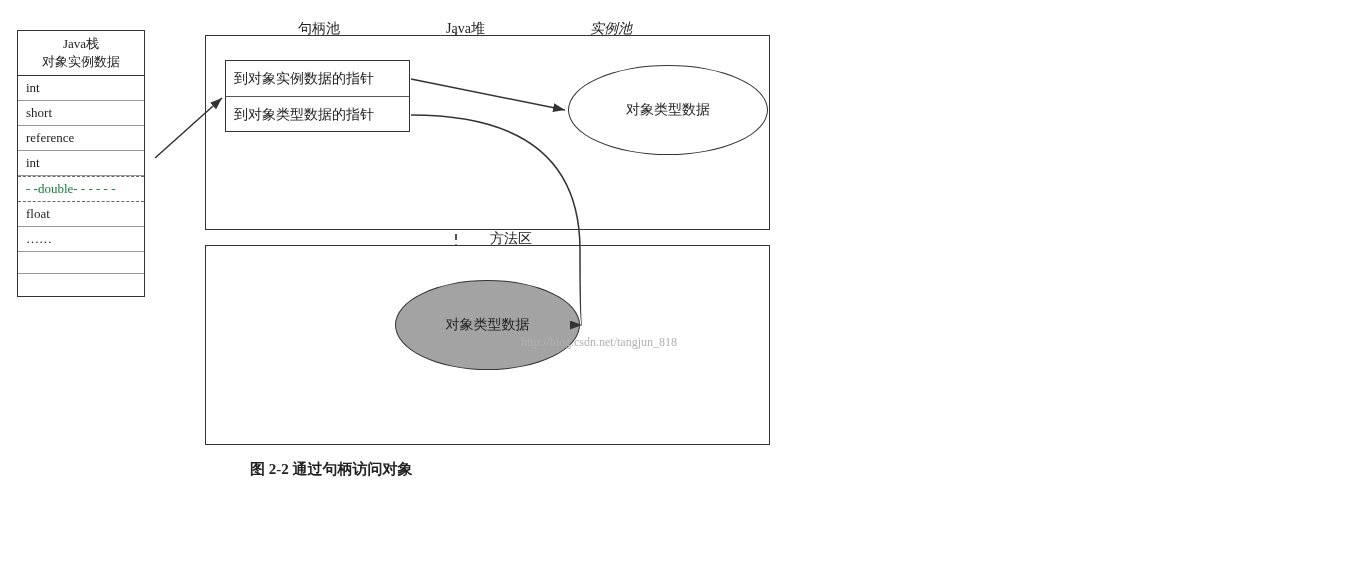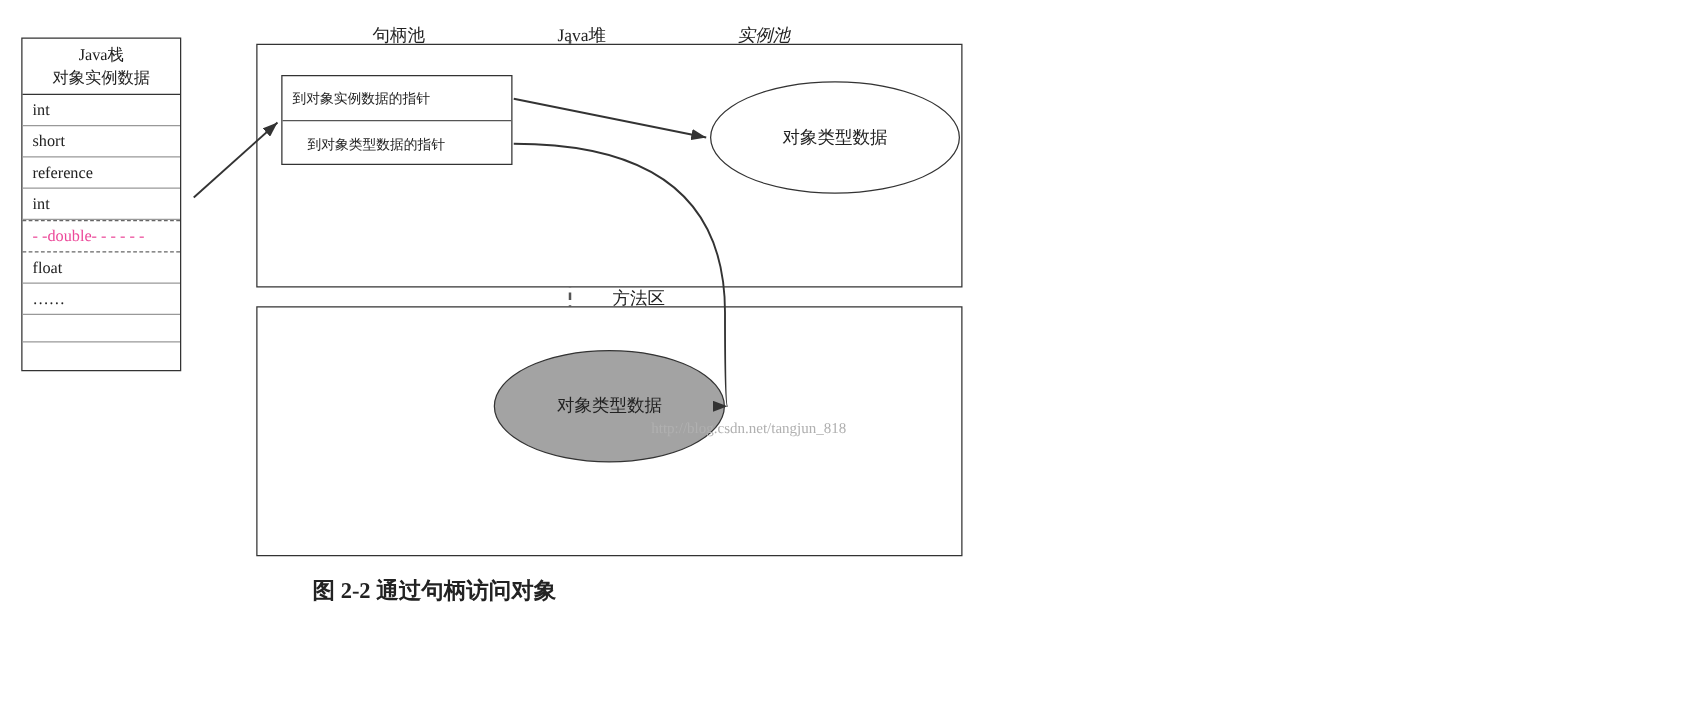"到对象实例数据的指针" .handle-row { font-size: 11px -> 14px }
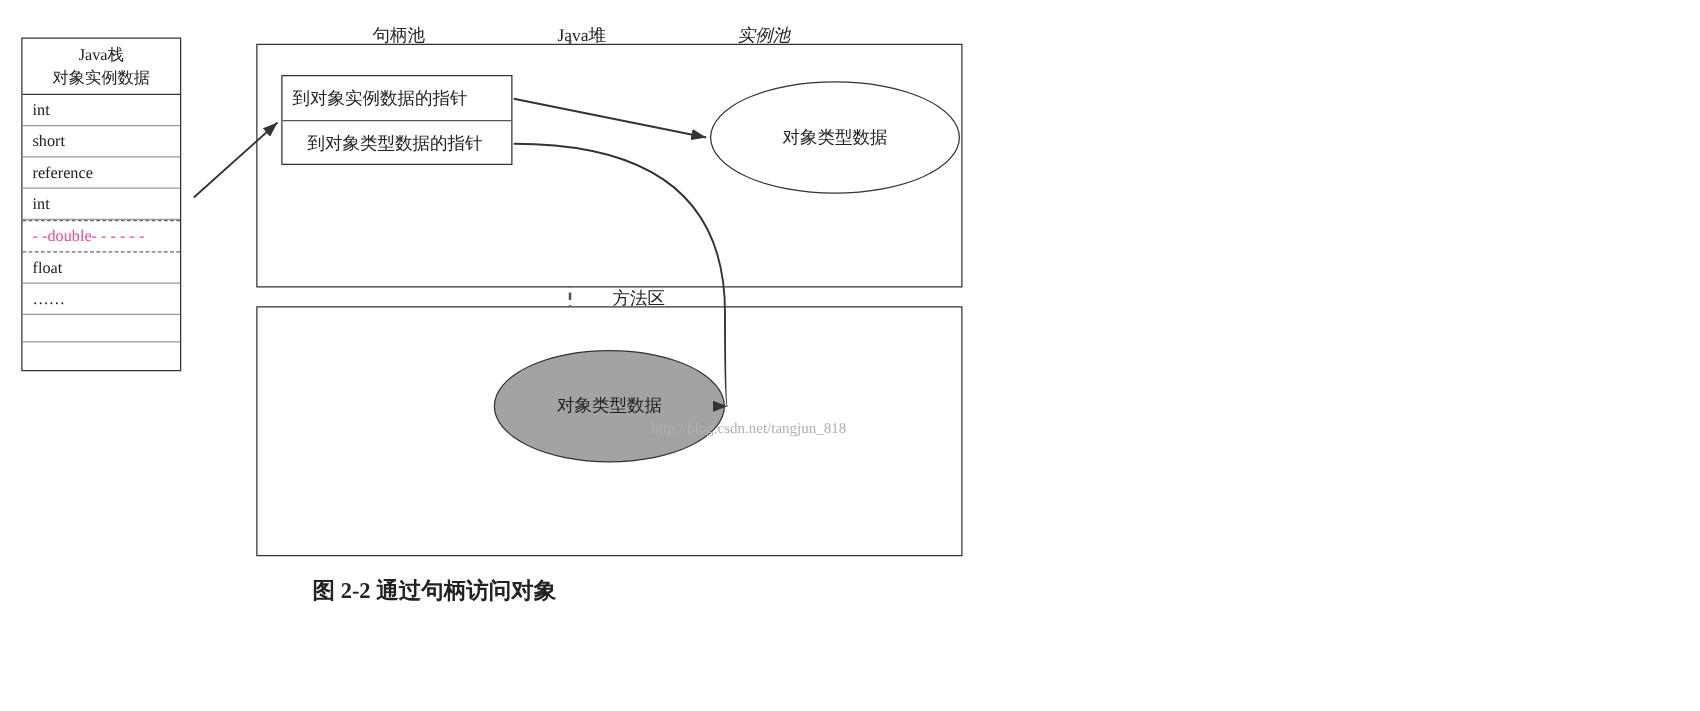"到对象类型数据的指针" .handle-row:last-child { margin-left: 12px -> none }
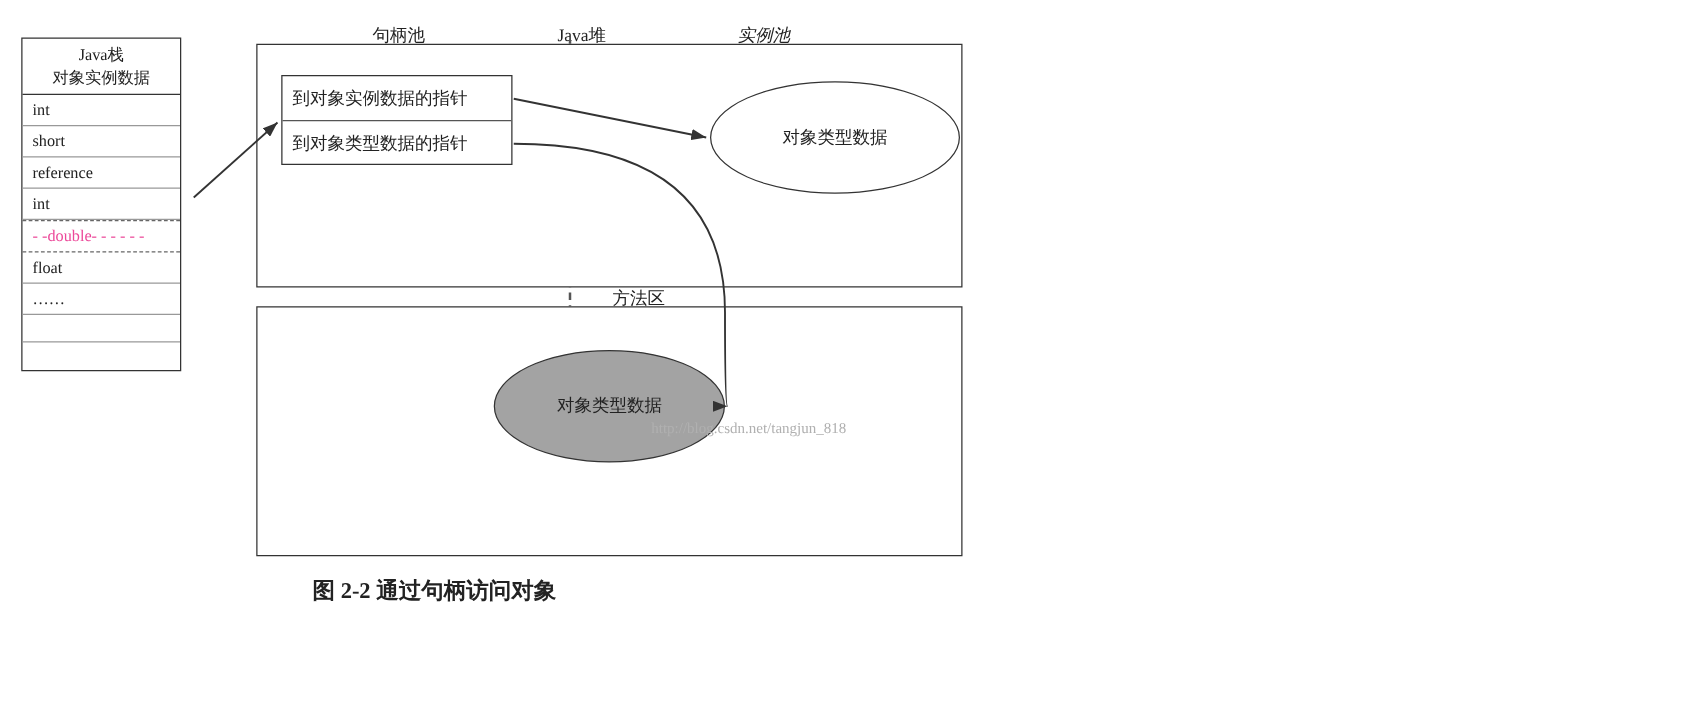"- -double- - - -" .java-stack .cell.dashed { color: #ec4899 -> #15803d }
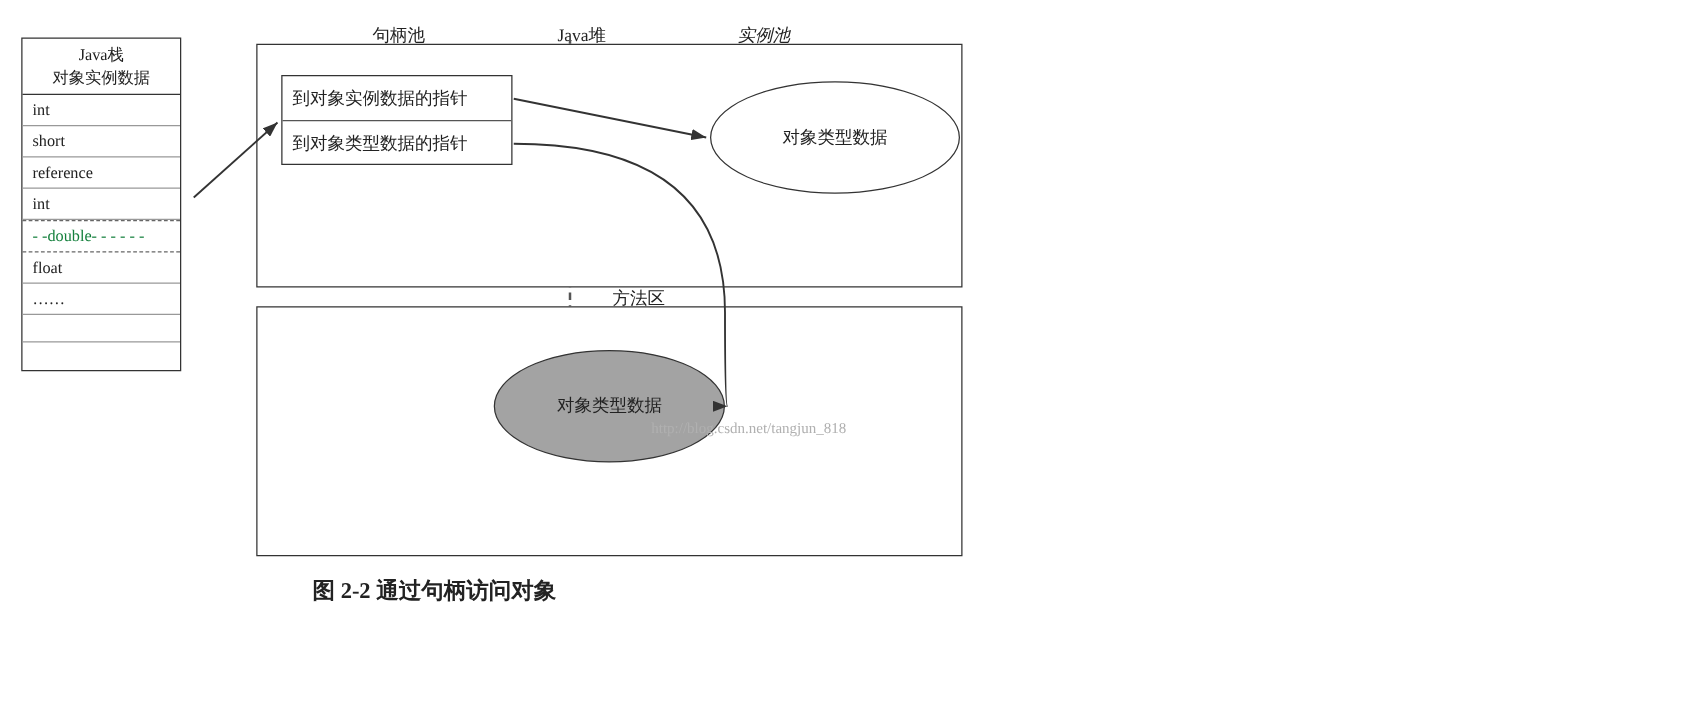"图 2-2 通过句柄访问对象" div { font-size: 18px -> 15px }
